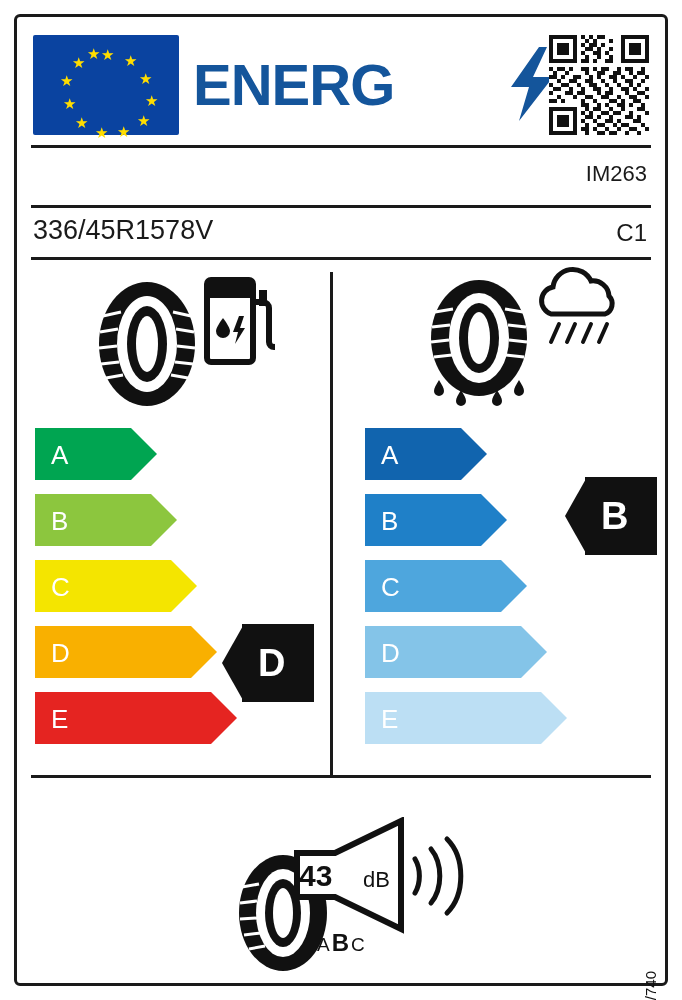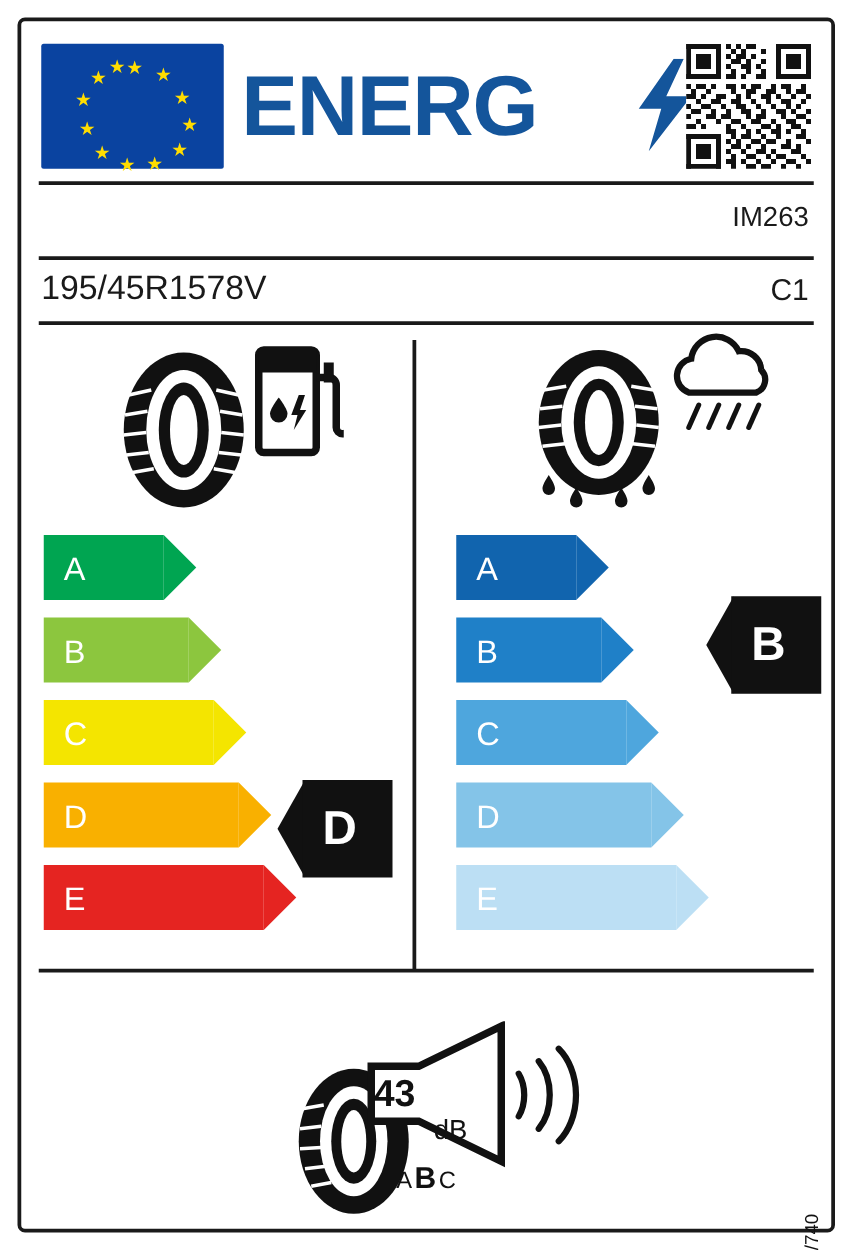"ENERG" .energ-word { font-size: 68px -> 58px }
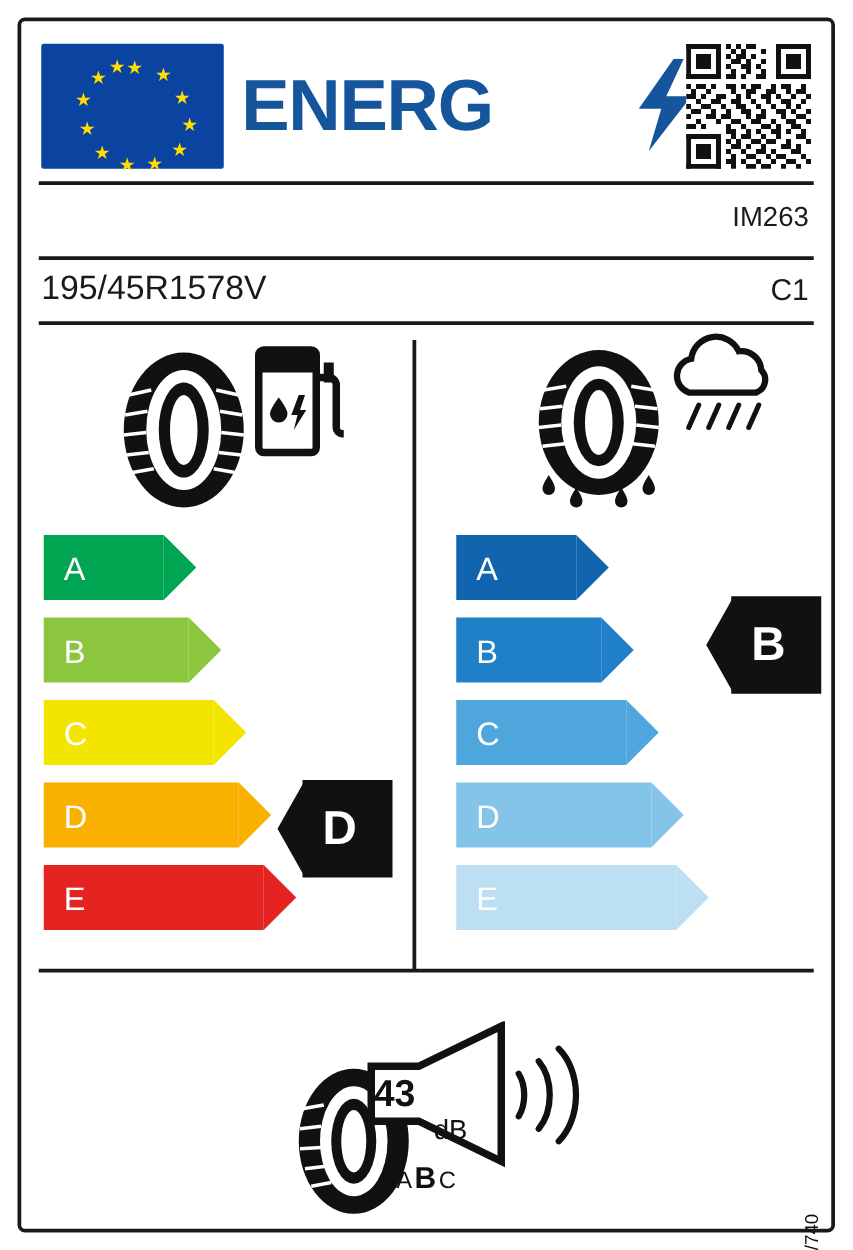"195/45R1578V" div.tyre-size { text: 195/45R1578V -> 336/45R1578V }
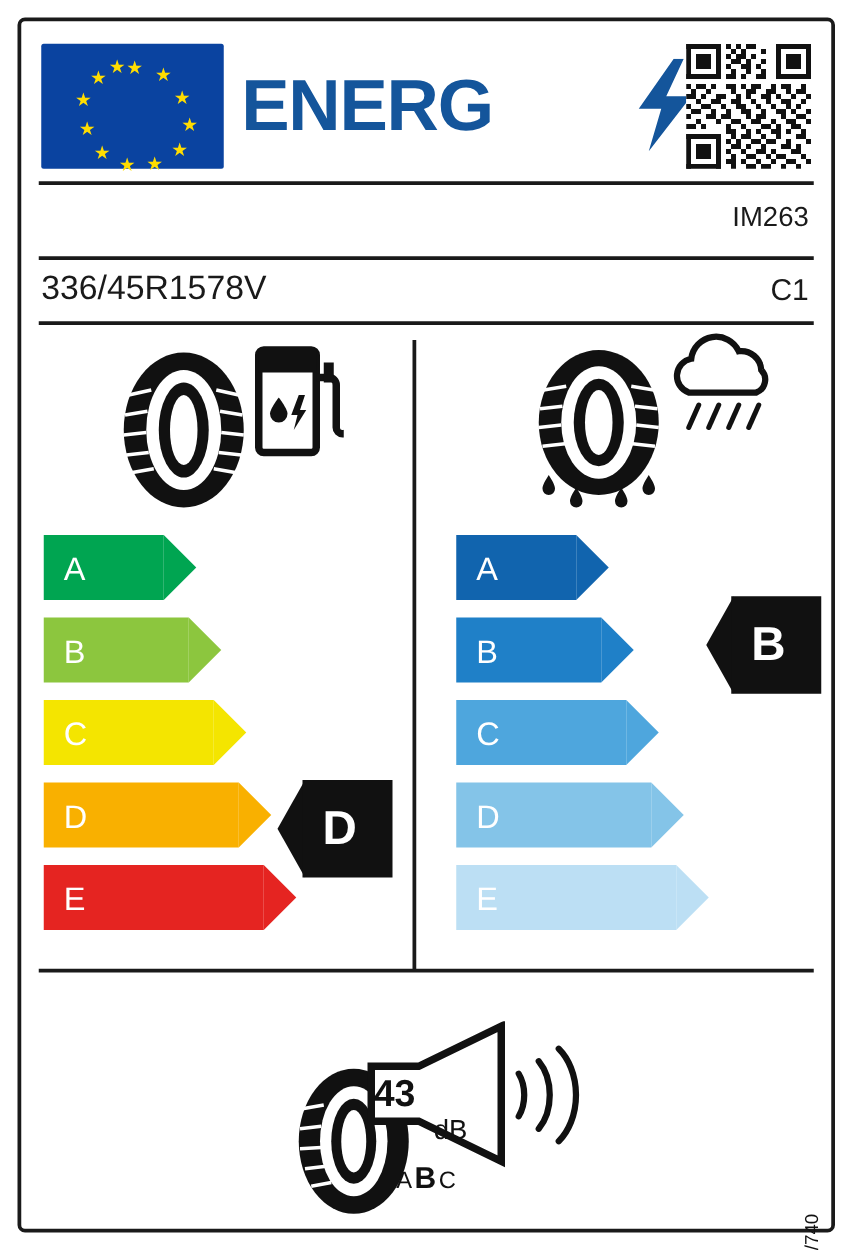"dB" div.db-unit { left: 330px -> 346px; margin-top: 24px -> none }
